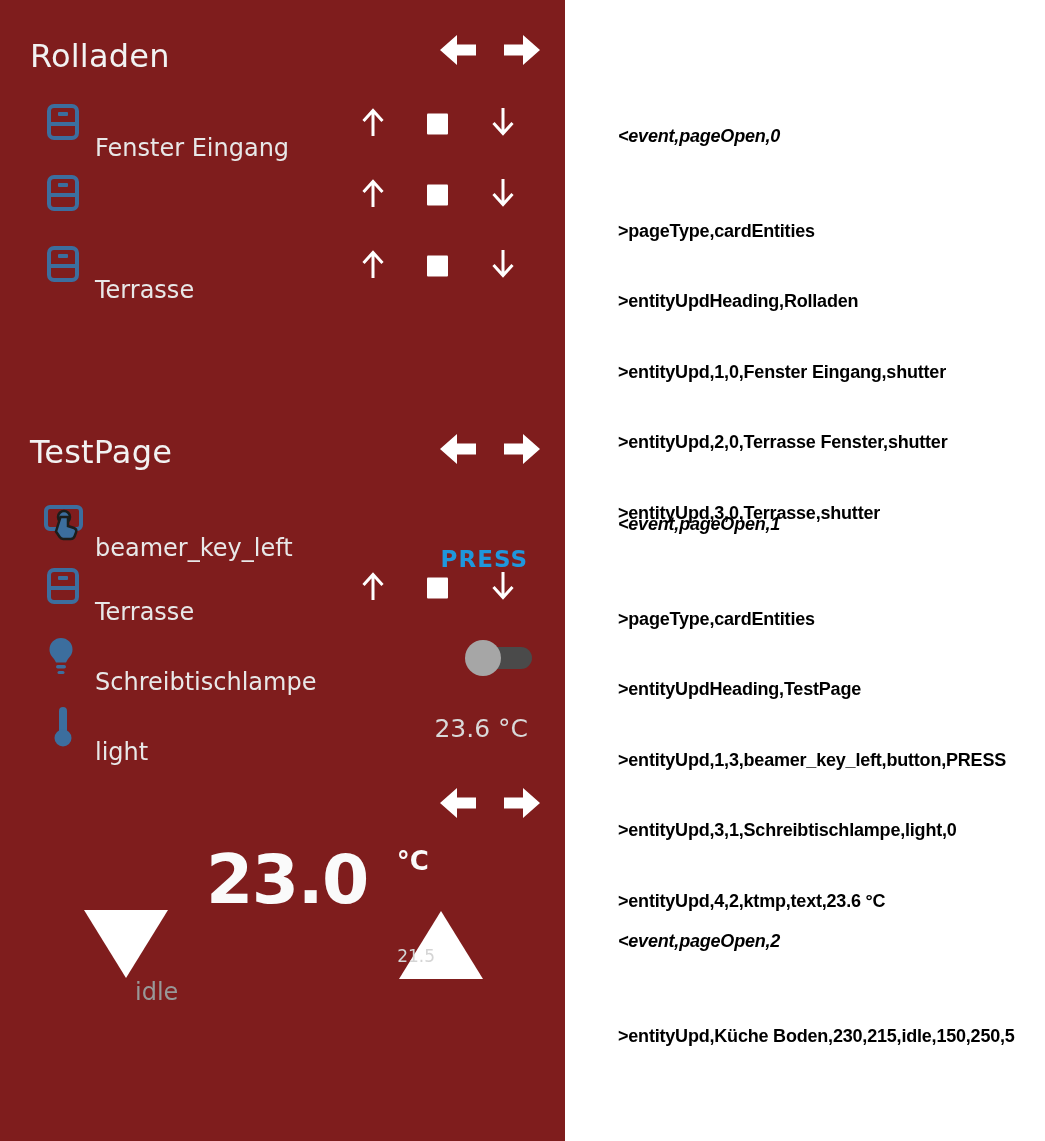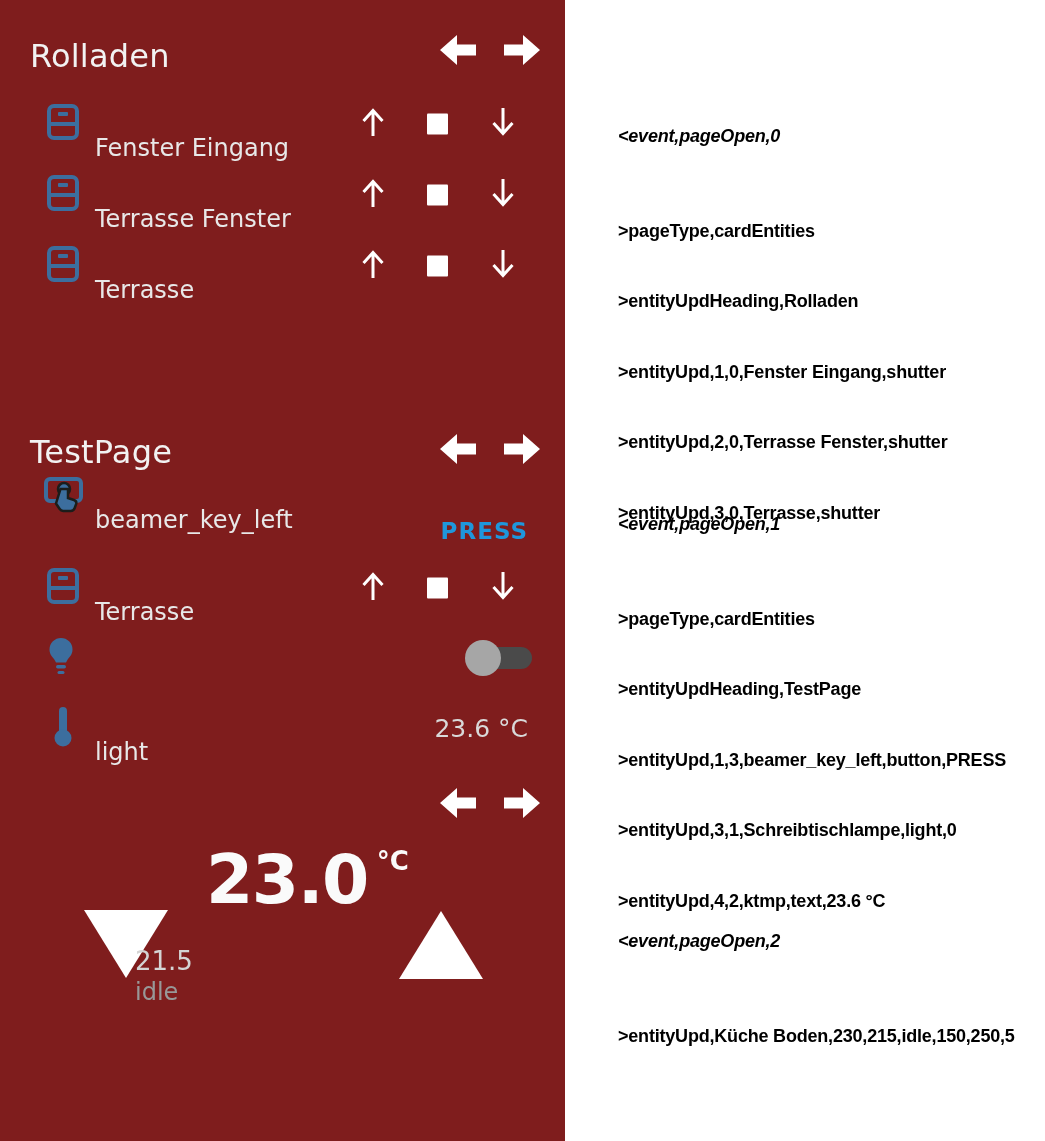"Terrasse Fenster" span.label { html: <span>Terrasse Fenster</span> -> none }
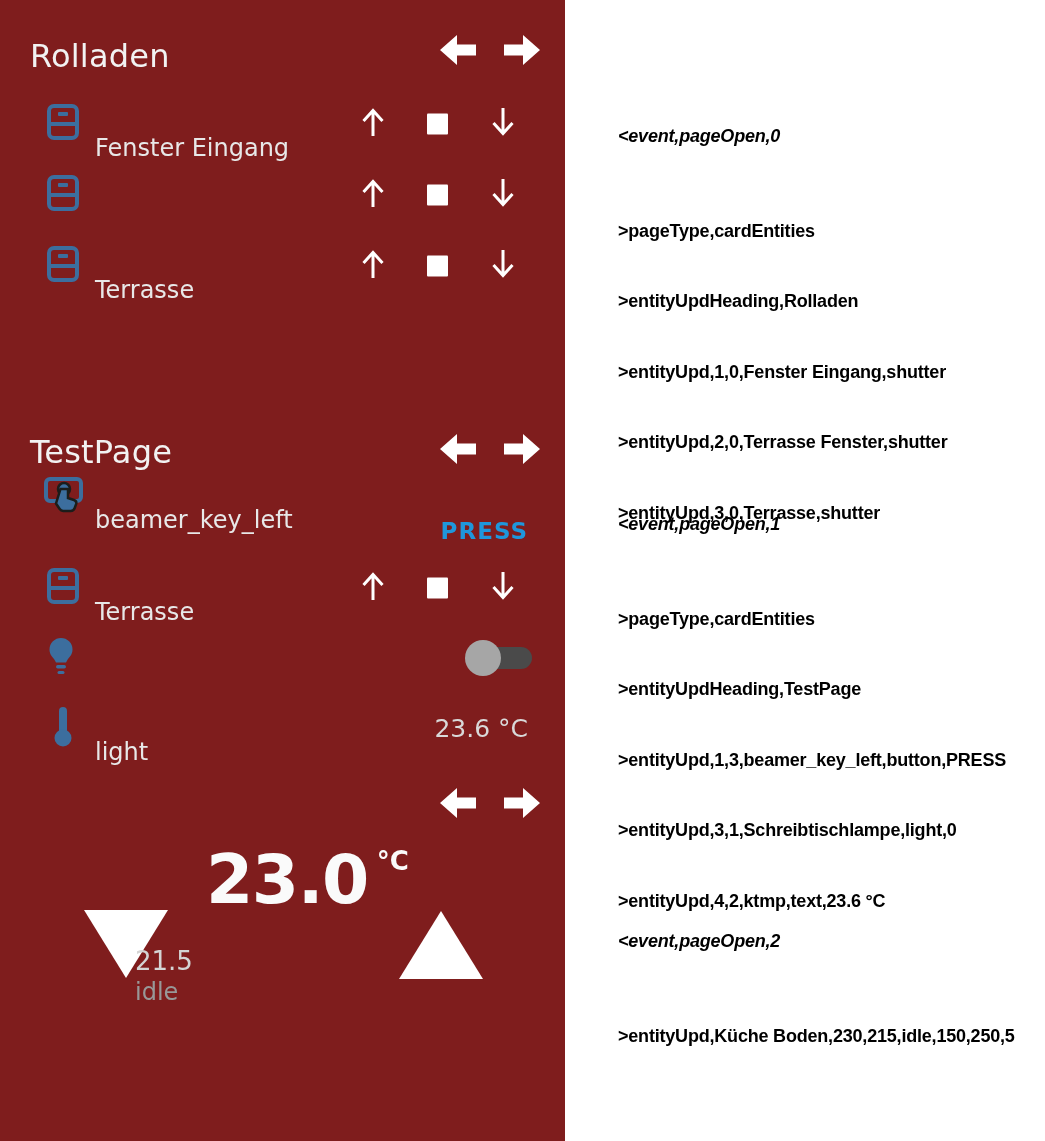"beamer_key_left" div.row { top: 460px -> 488px }
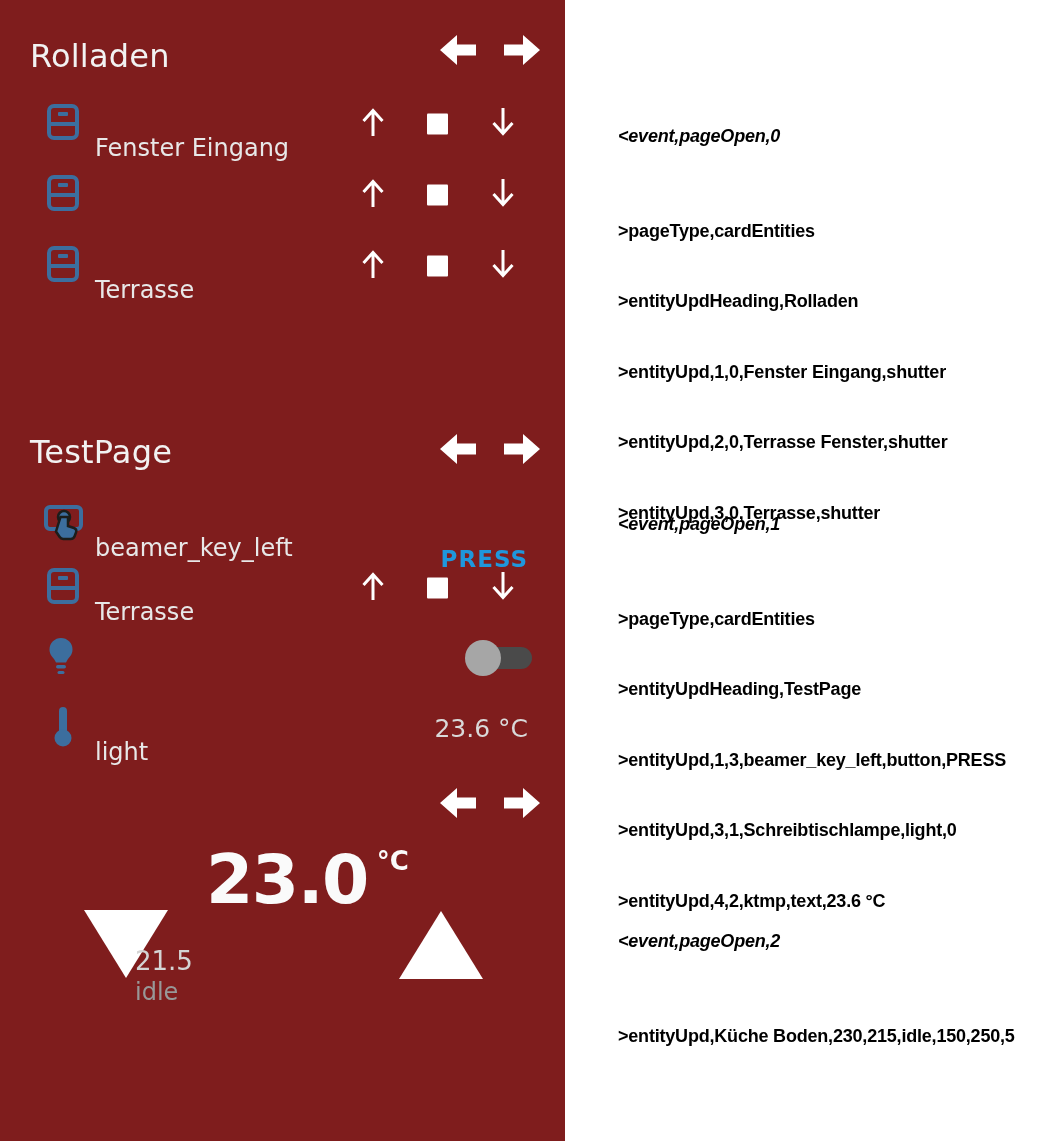"Schreibtischlampe" span.label { html: none -> <span>Schreibtischlampe</span> }
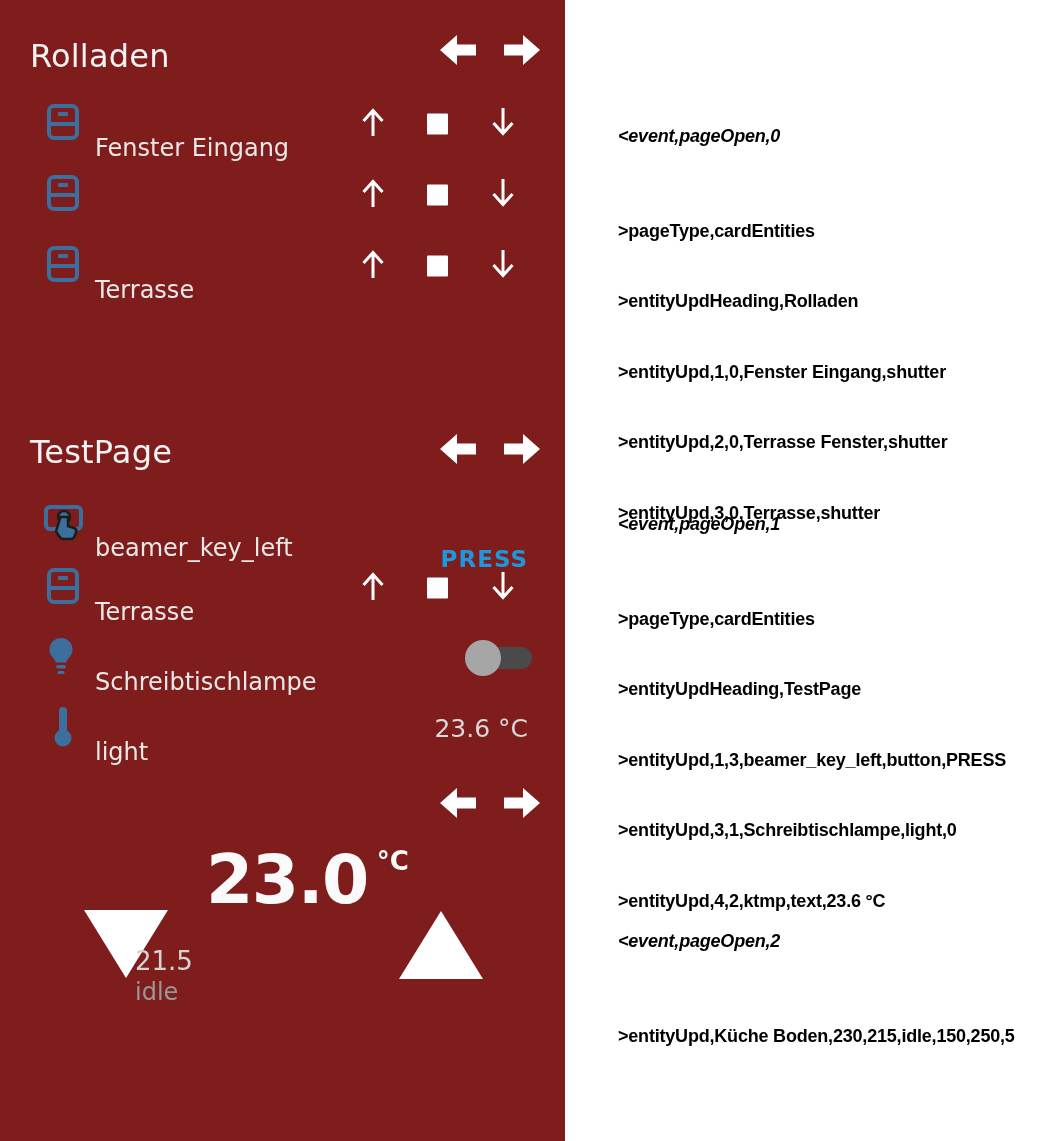"23.0" .temp-wrap { gap: none -> 20px }
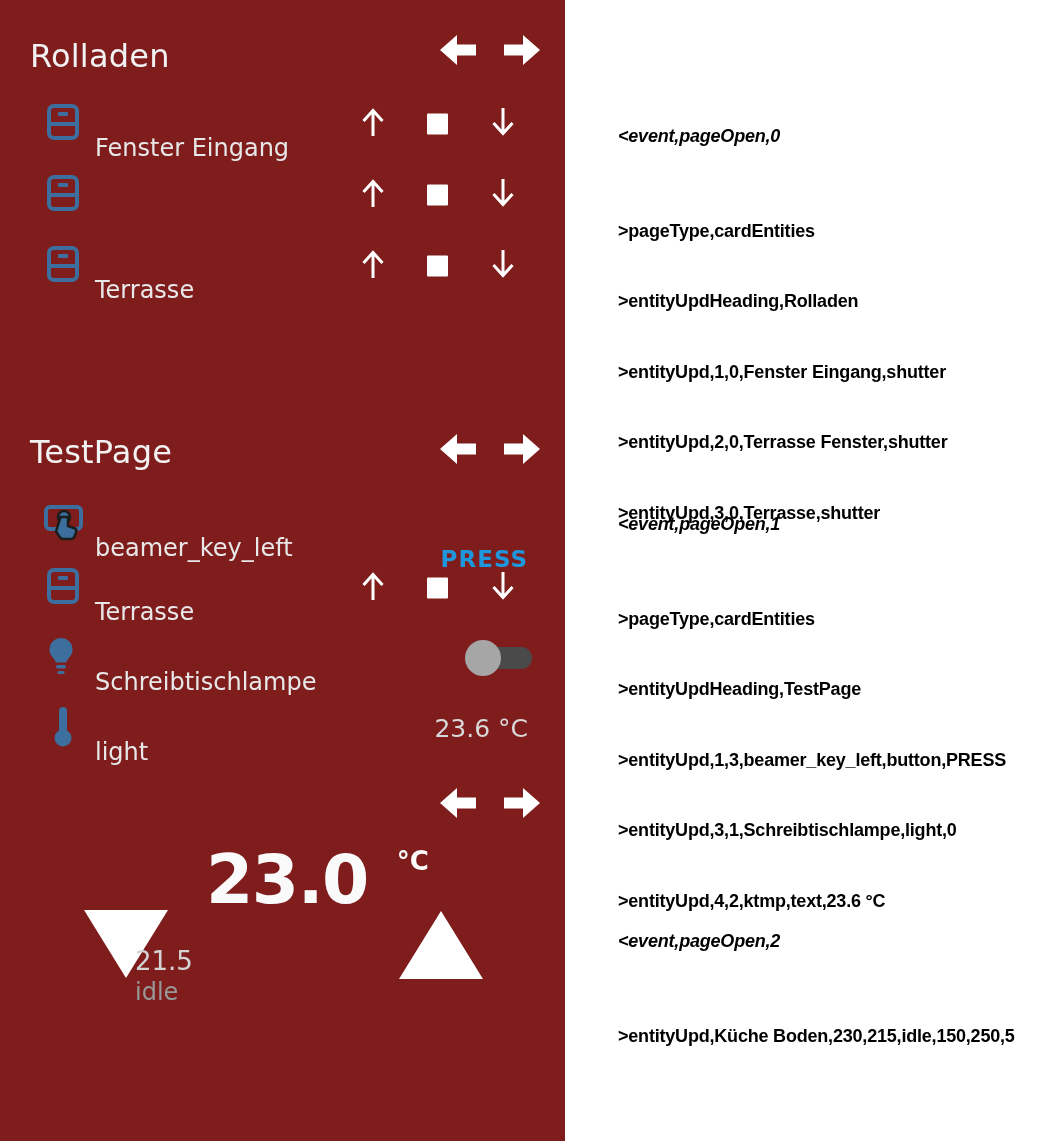"21.5" .temp-target { font-size: 26px -> 17px; text-align: left -> right }
